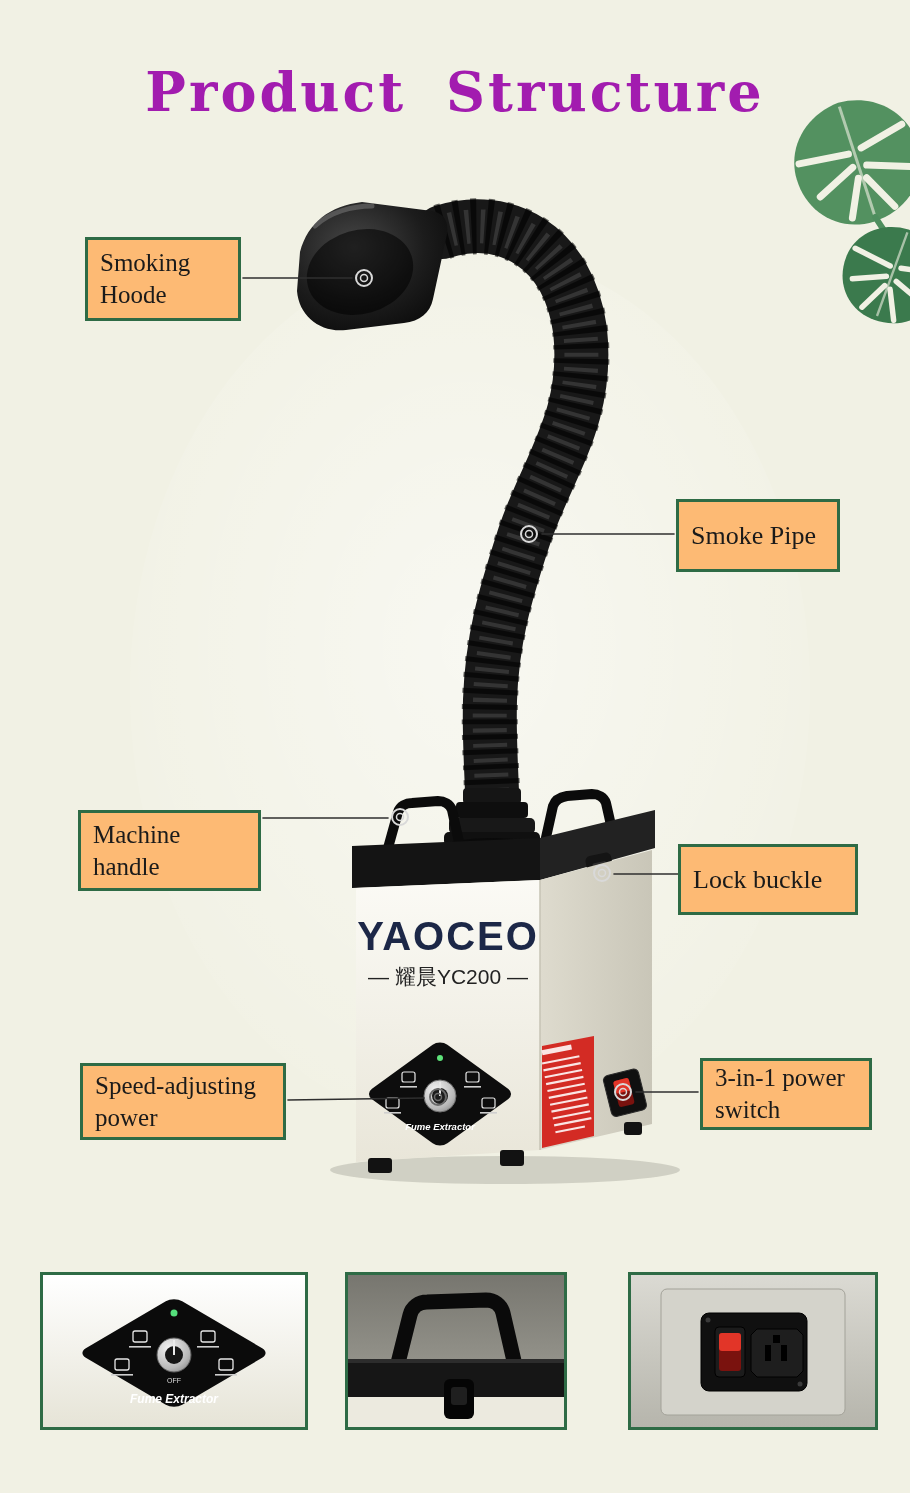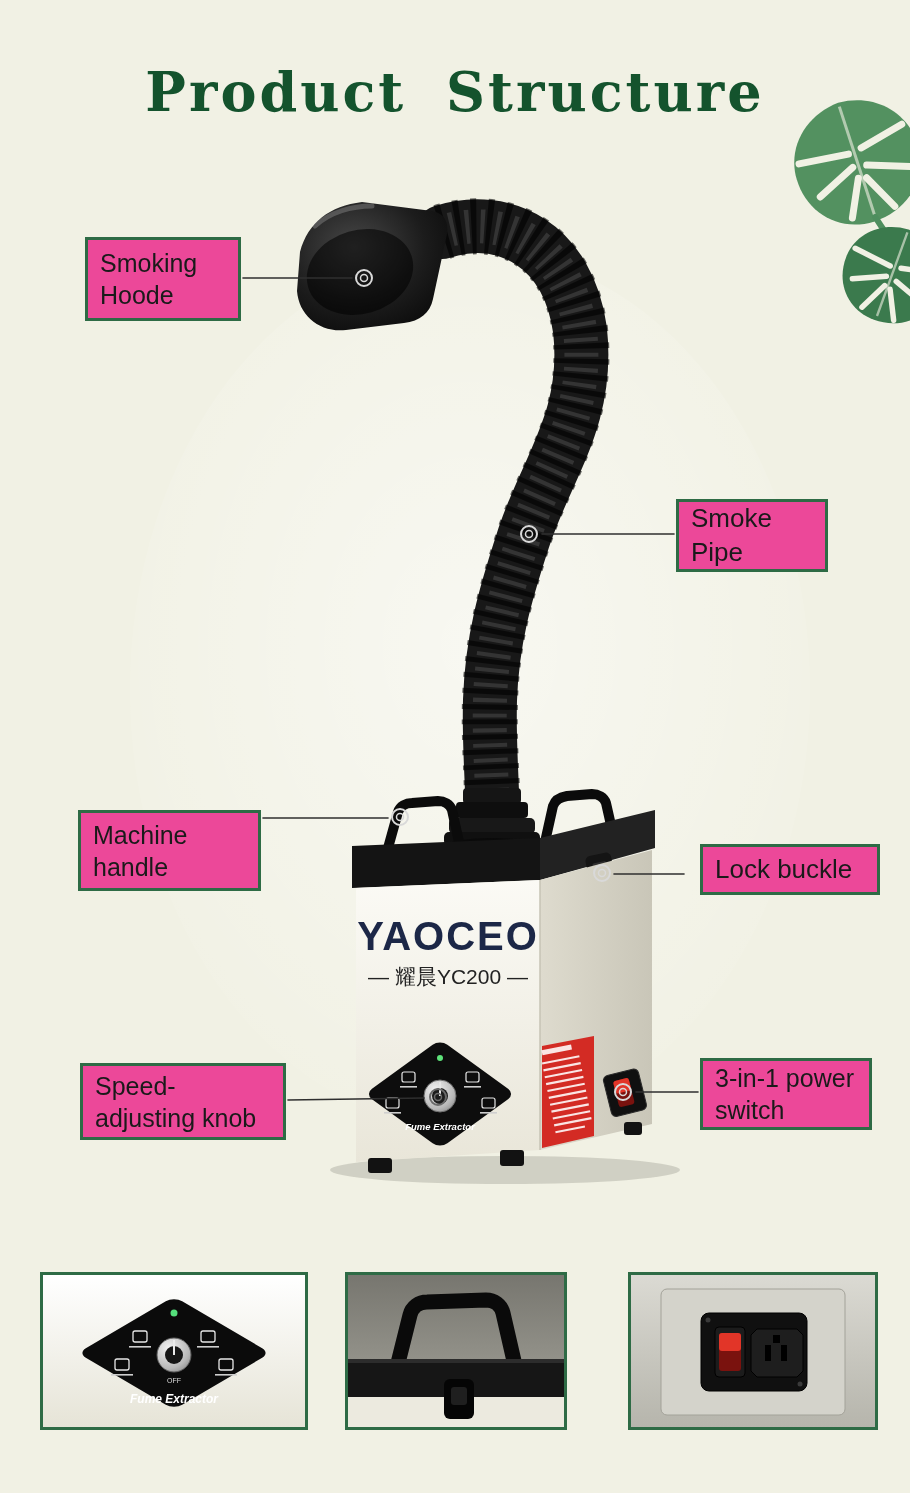"Product Structure" .title { color: #14532d -> #a21caf }
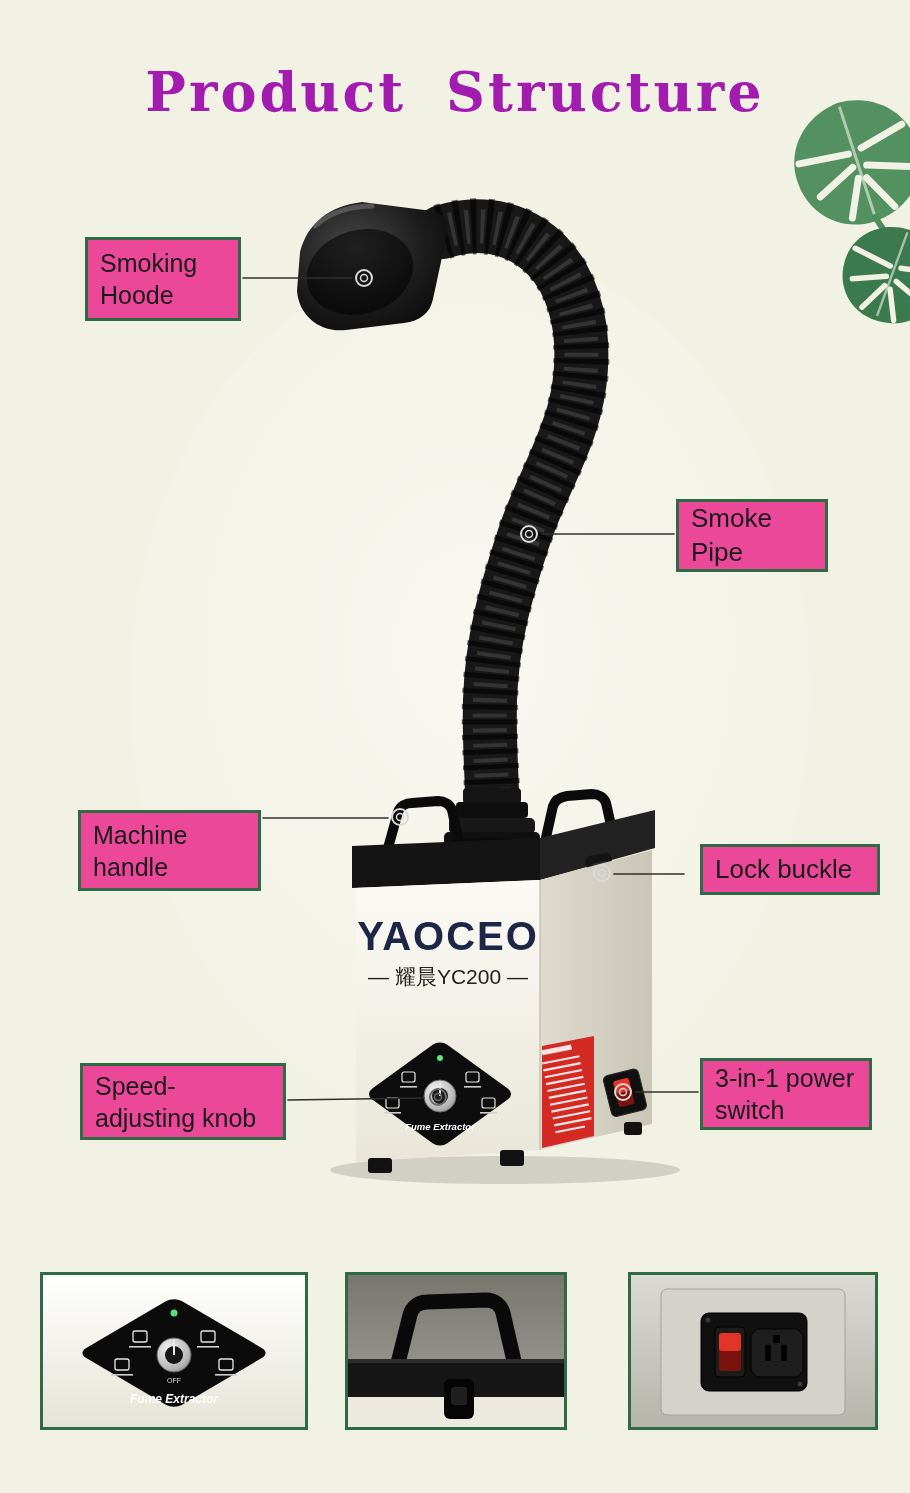"Smoking Hoode" .callout { background: #ec4899 -> #fdba74; font-family: none -> Liberation Serif, serif }
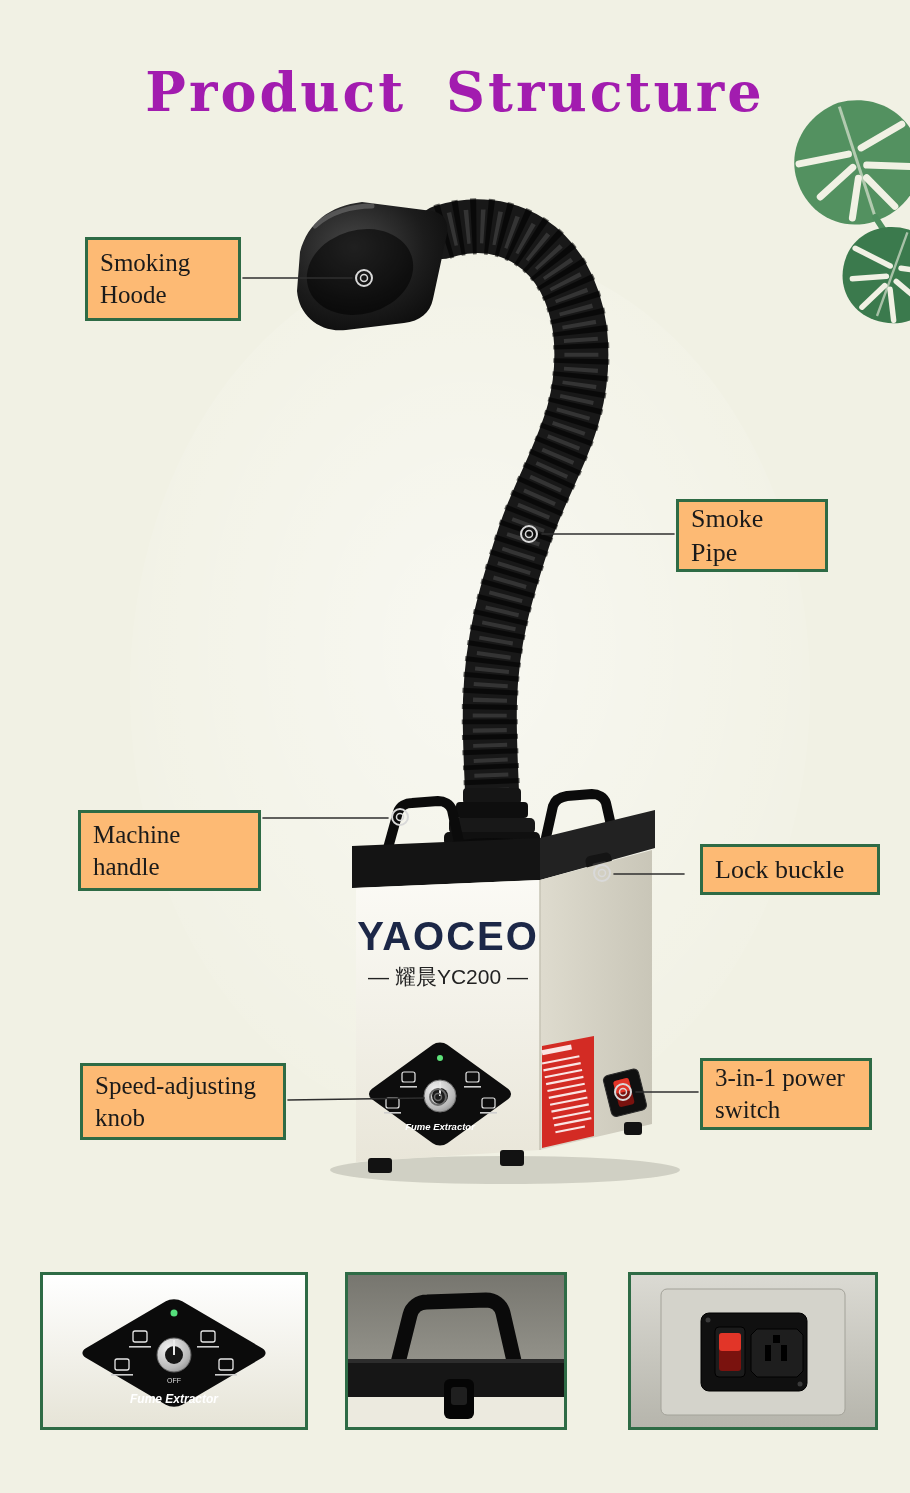"Smoke Pipe" div.callout { width: 152px -> 164px }
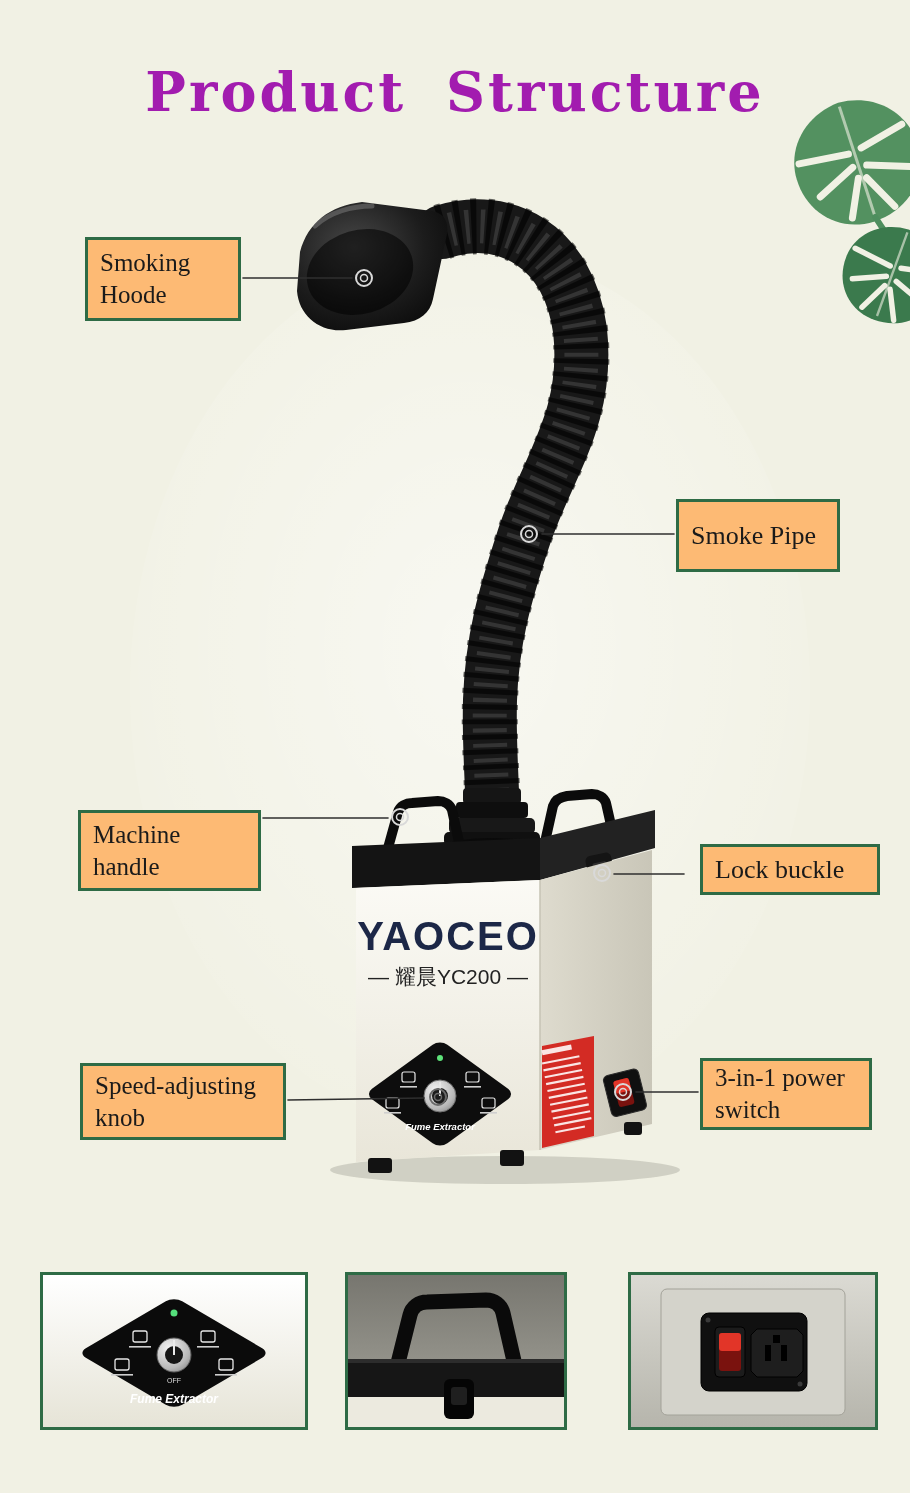"Lock buckle" div.callout { height: 51px -> 71px; left: 700px -> 678px }
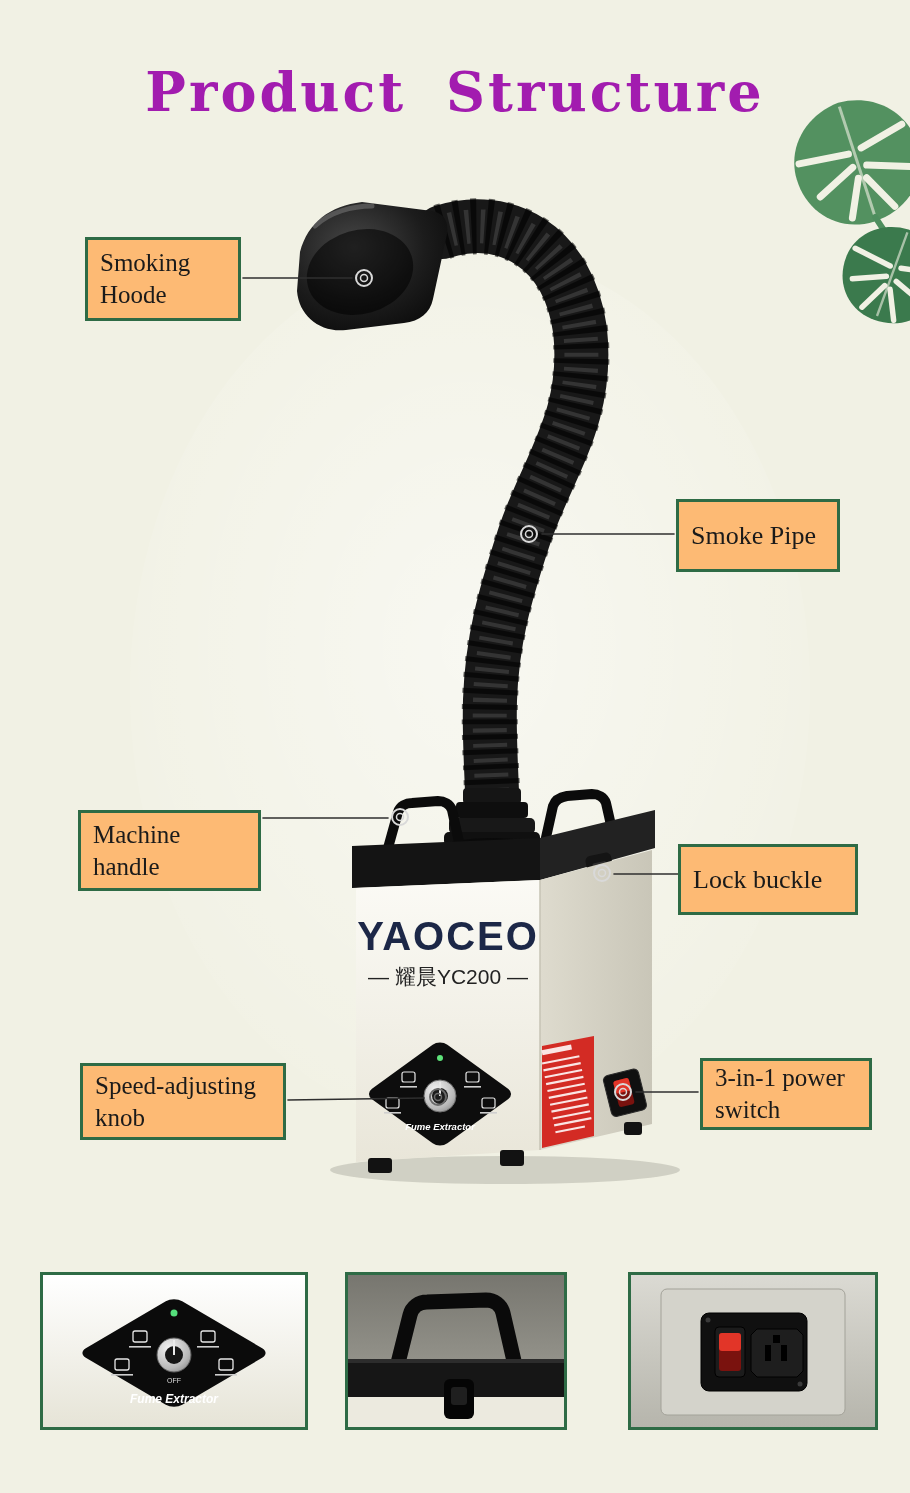"Speed-adjusting knob" span { text: knob -> power }
